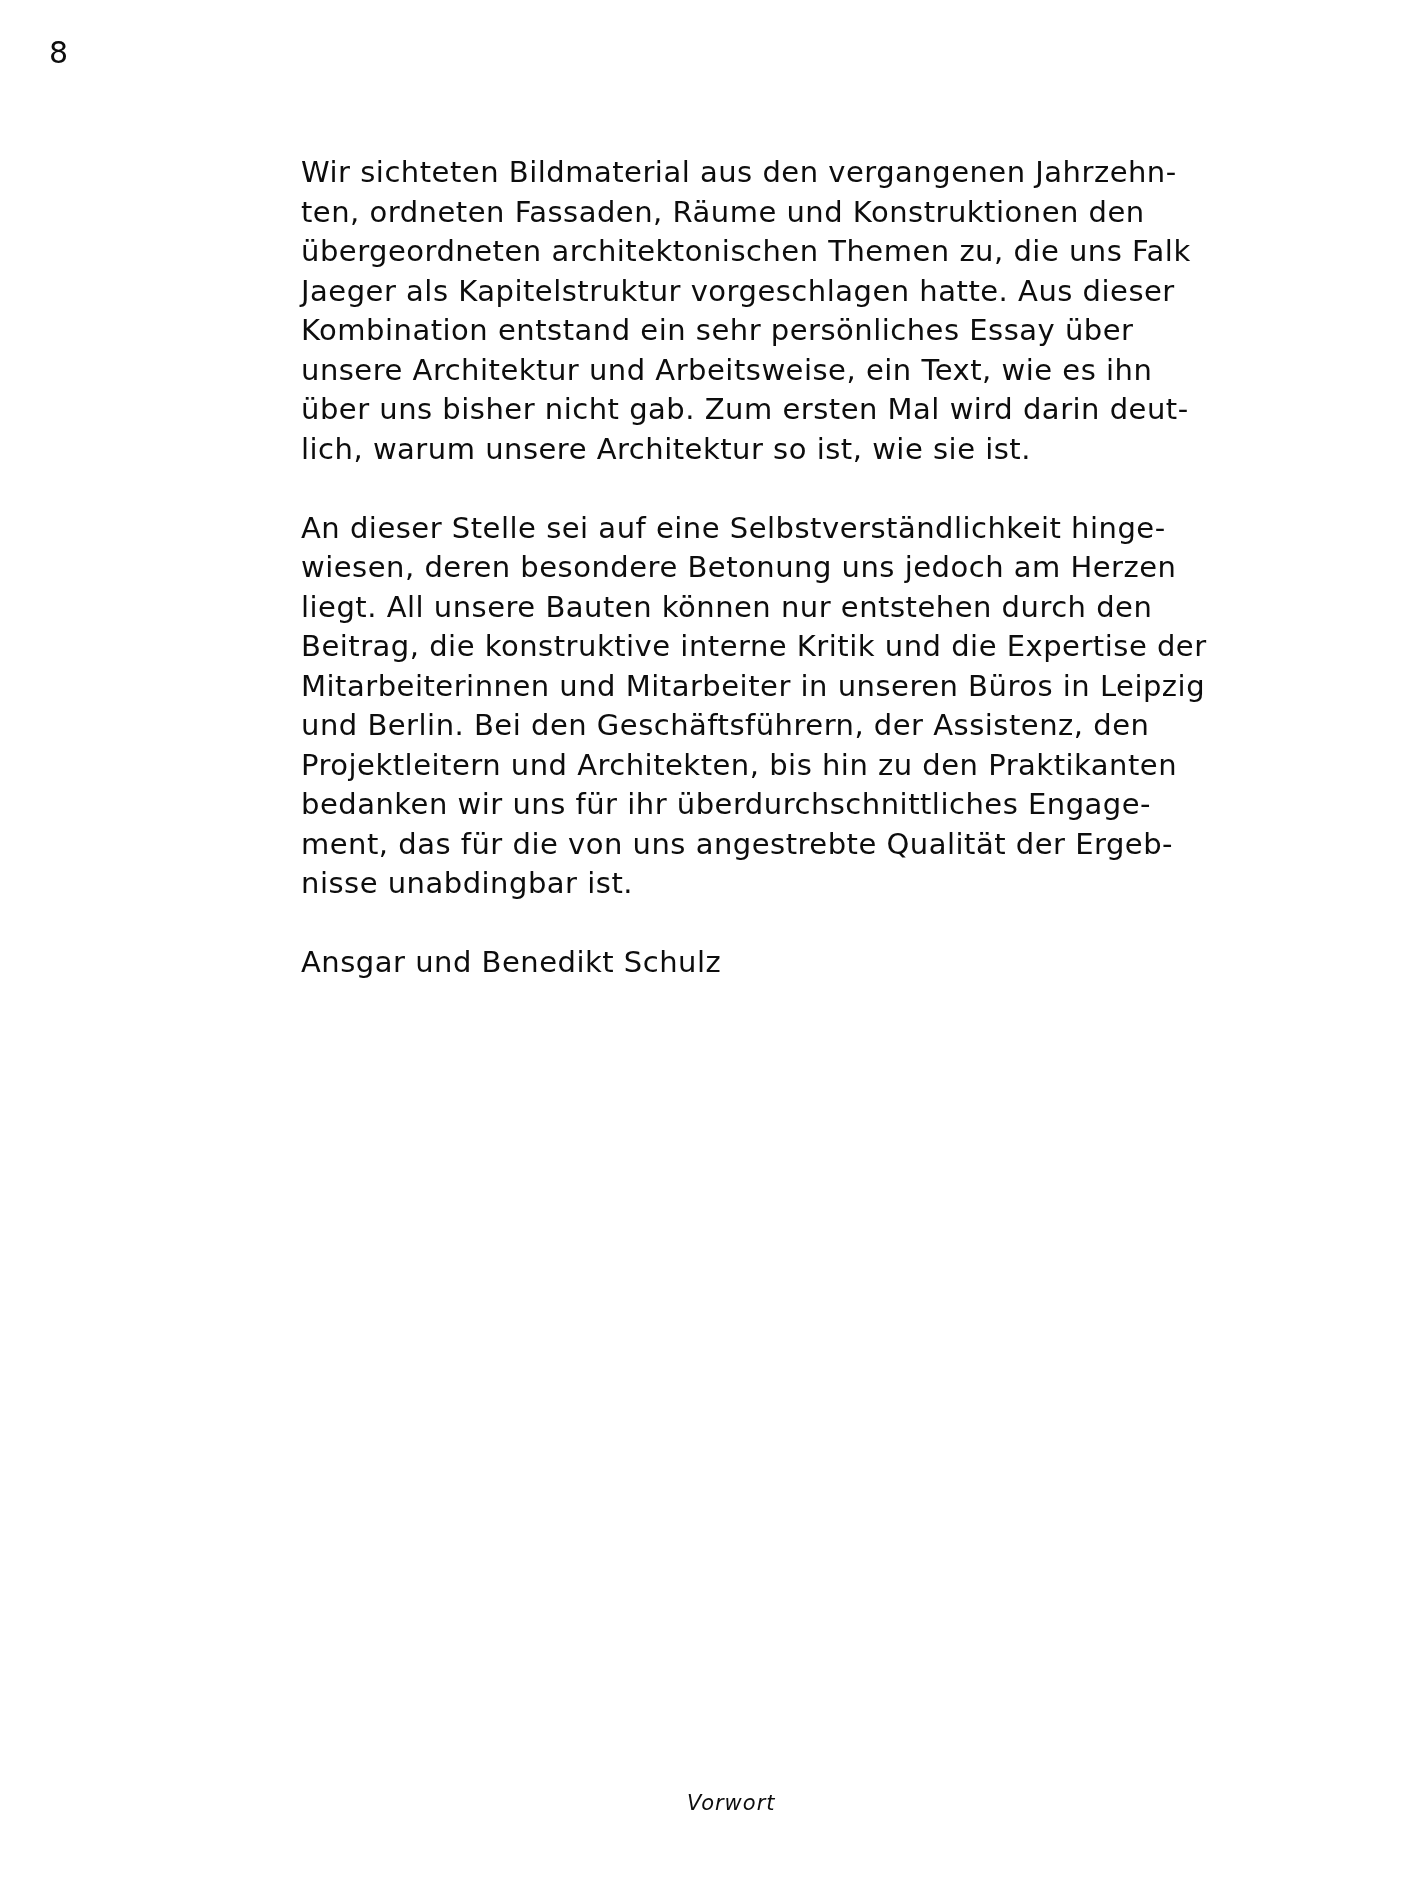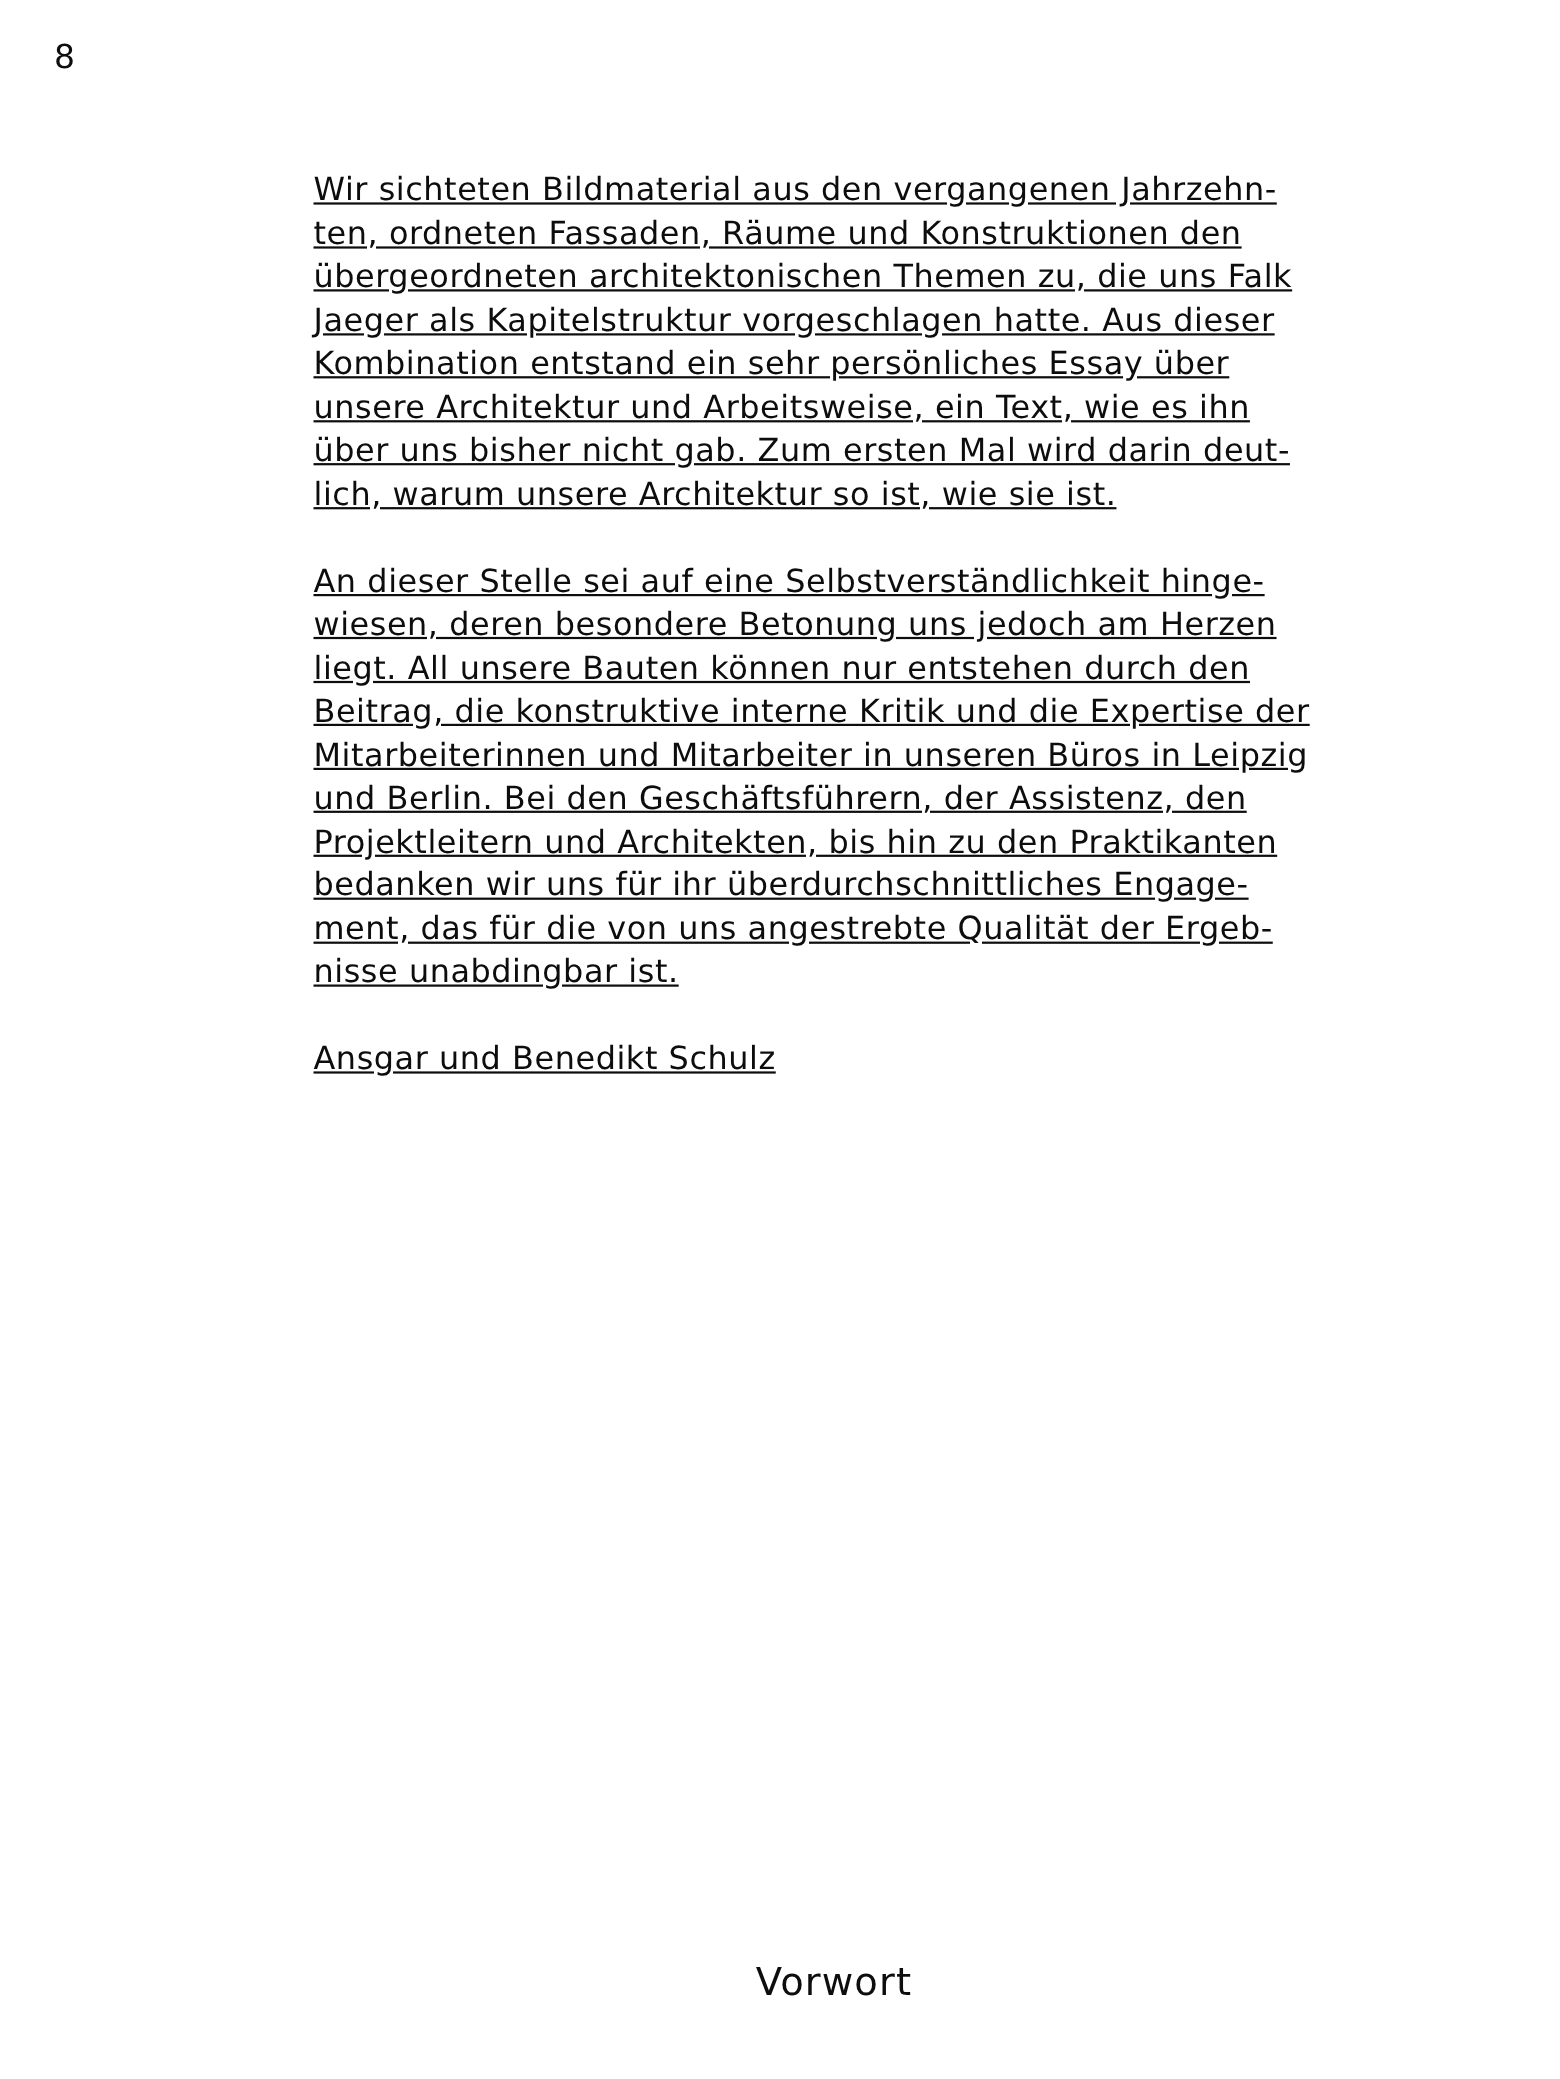"Wir sichteten Bildmaterial aus den" .text-column { left: 285px -> 301px; text-decoration: underline -> none }
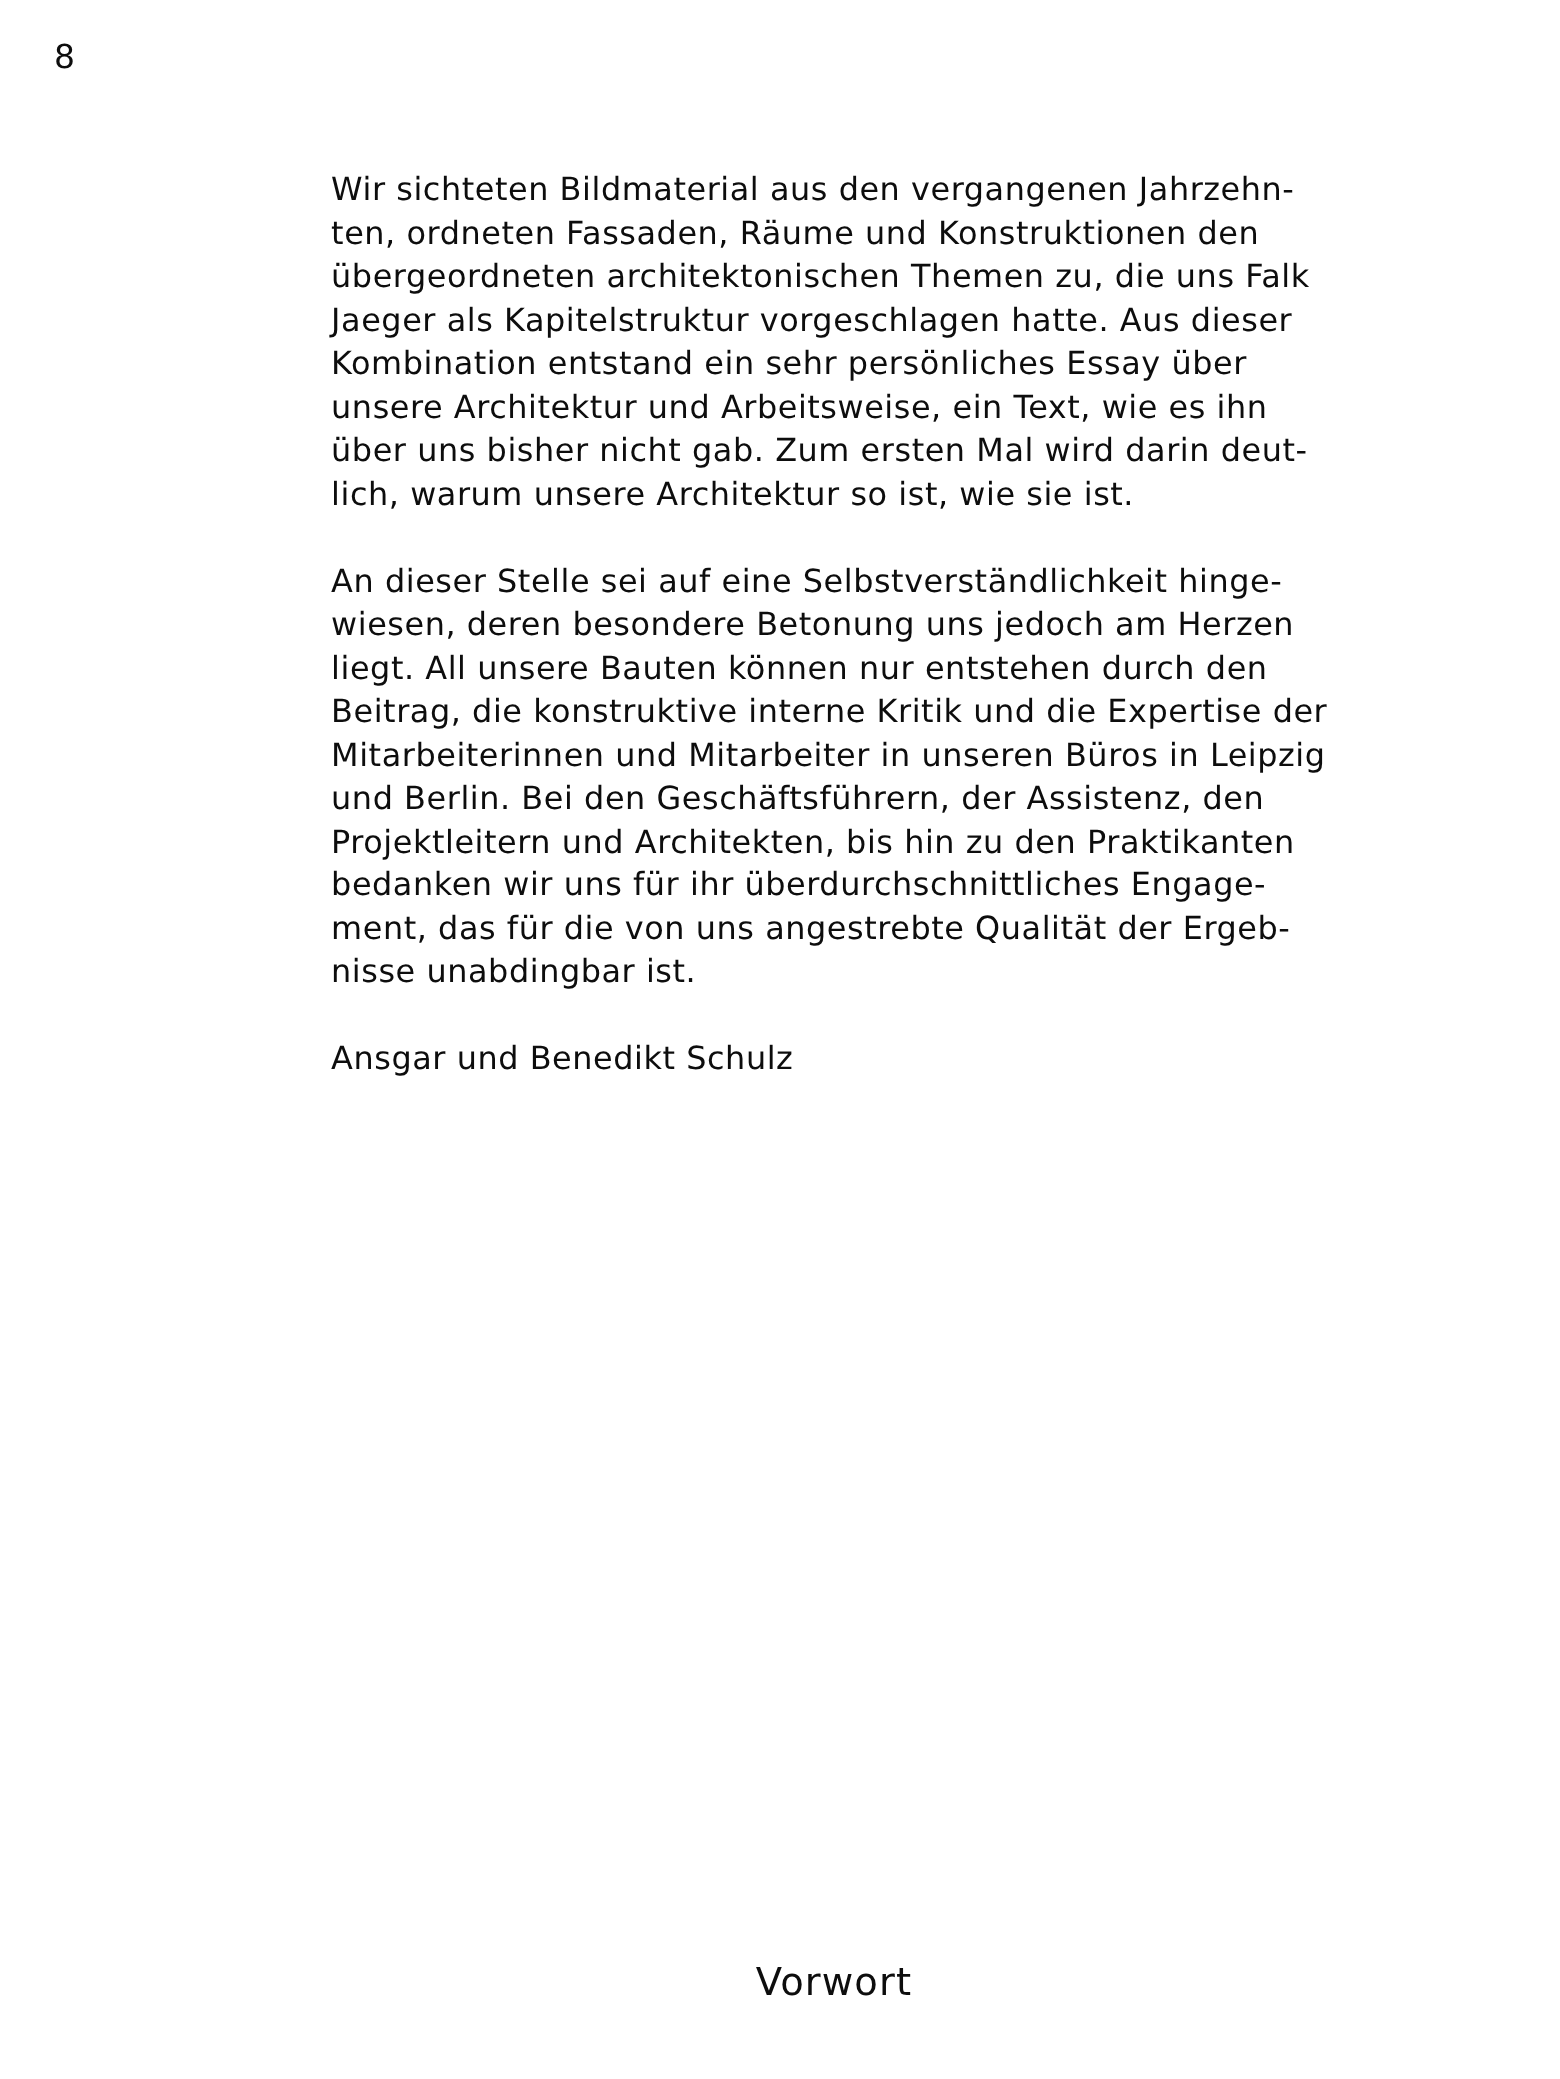"Vorwort" .footer { font-size: 35px -> 21px; font-style: none -> italic }
